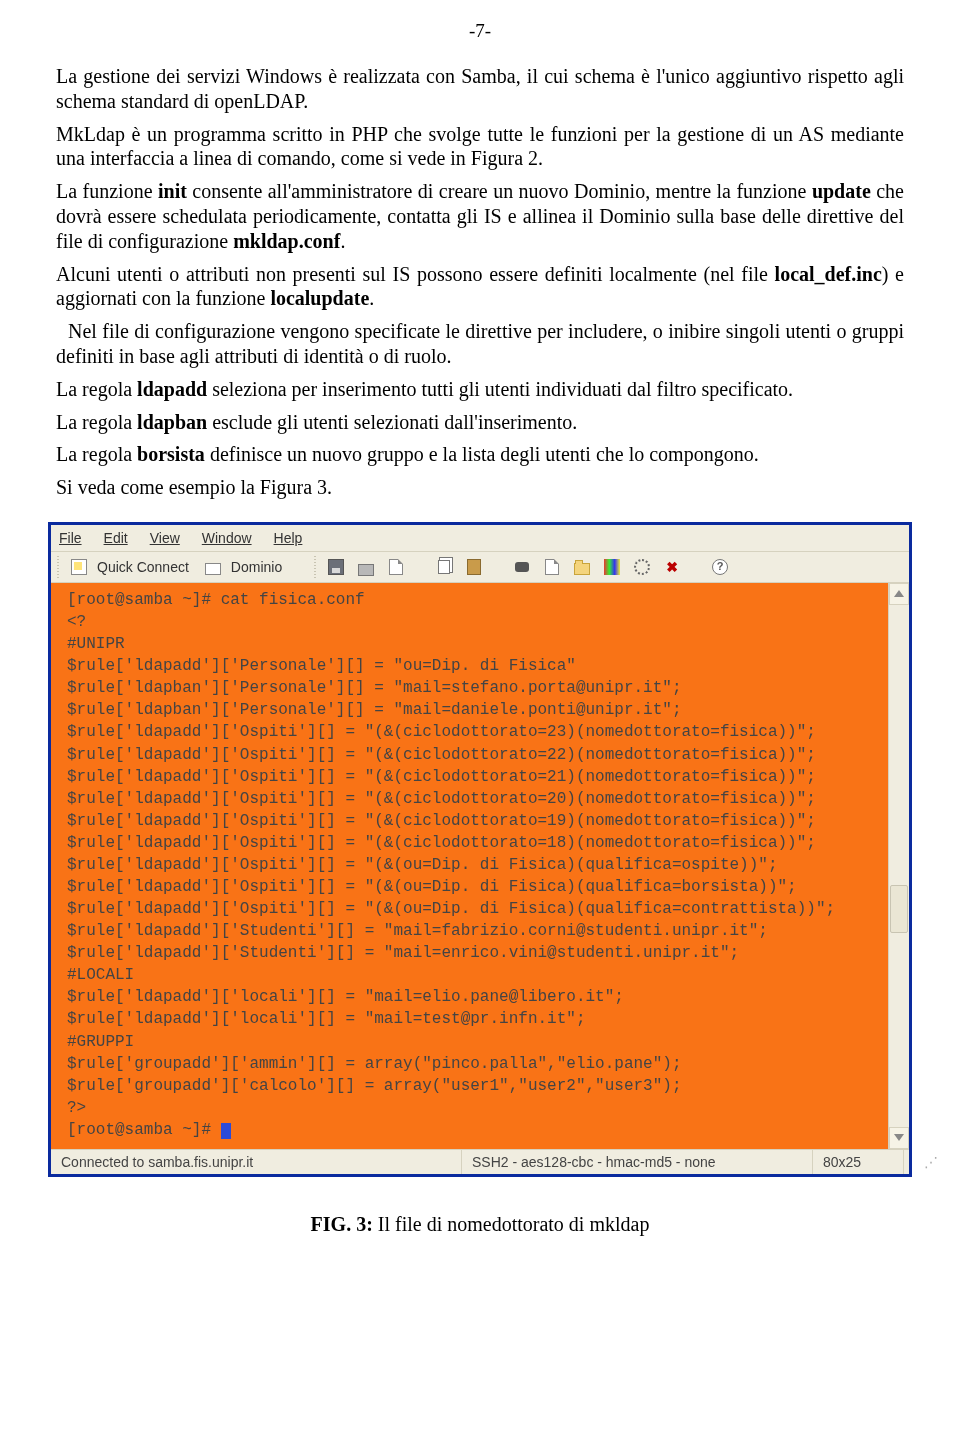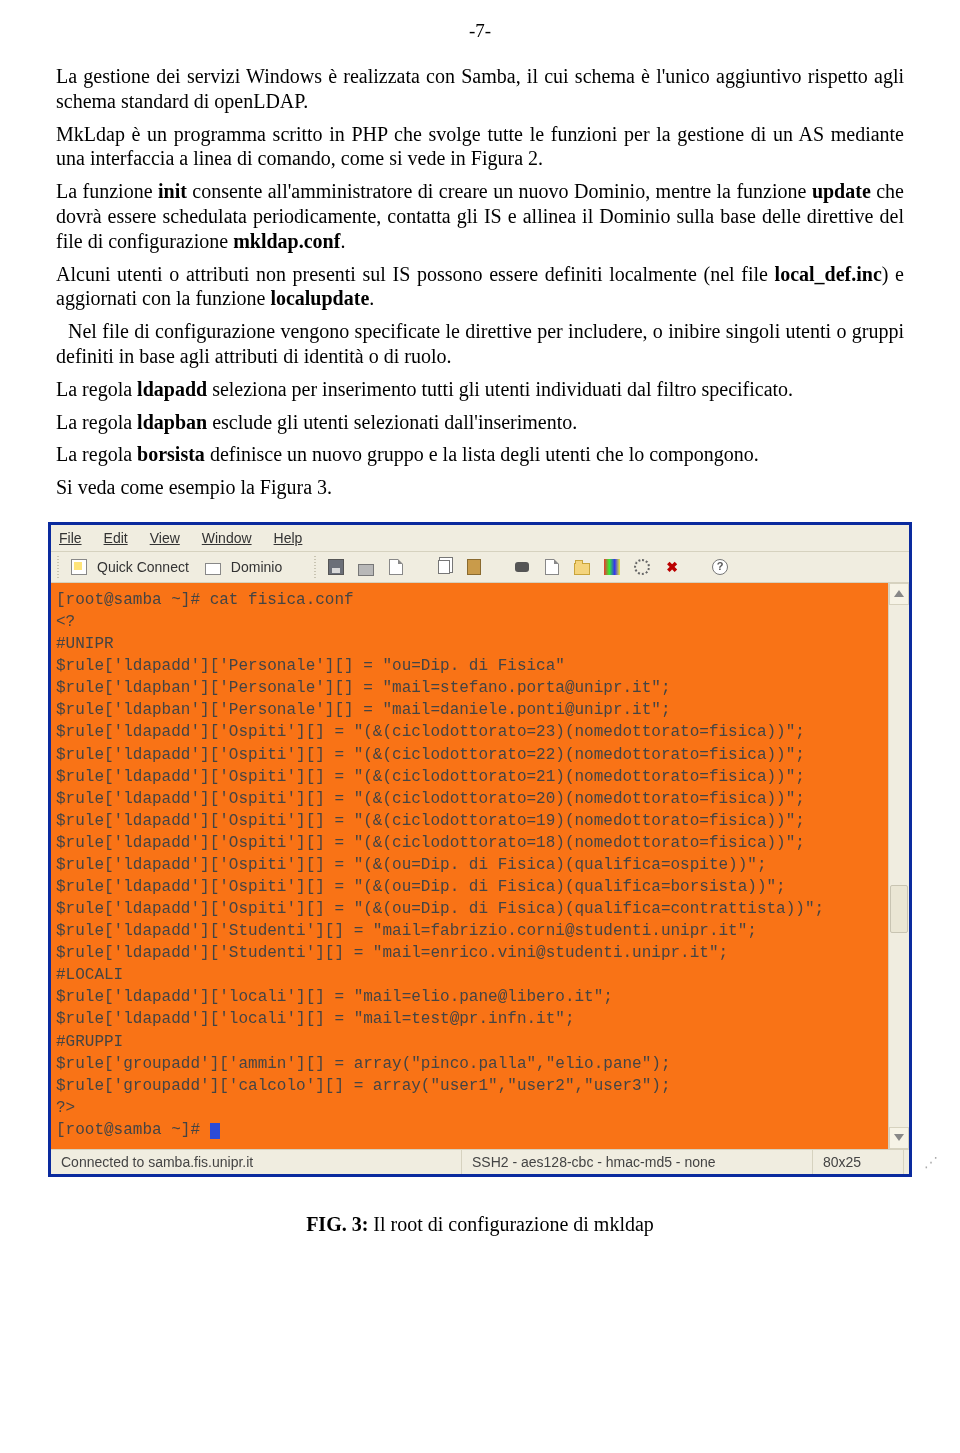"[root@samba ~]# cat fisica.conf" .terminal { padding: 6px 8px 8px 5px -> 6px 8px 8px 16px }
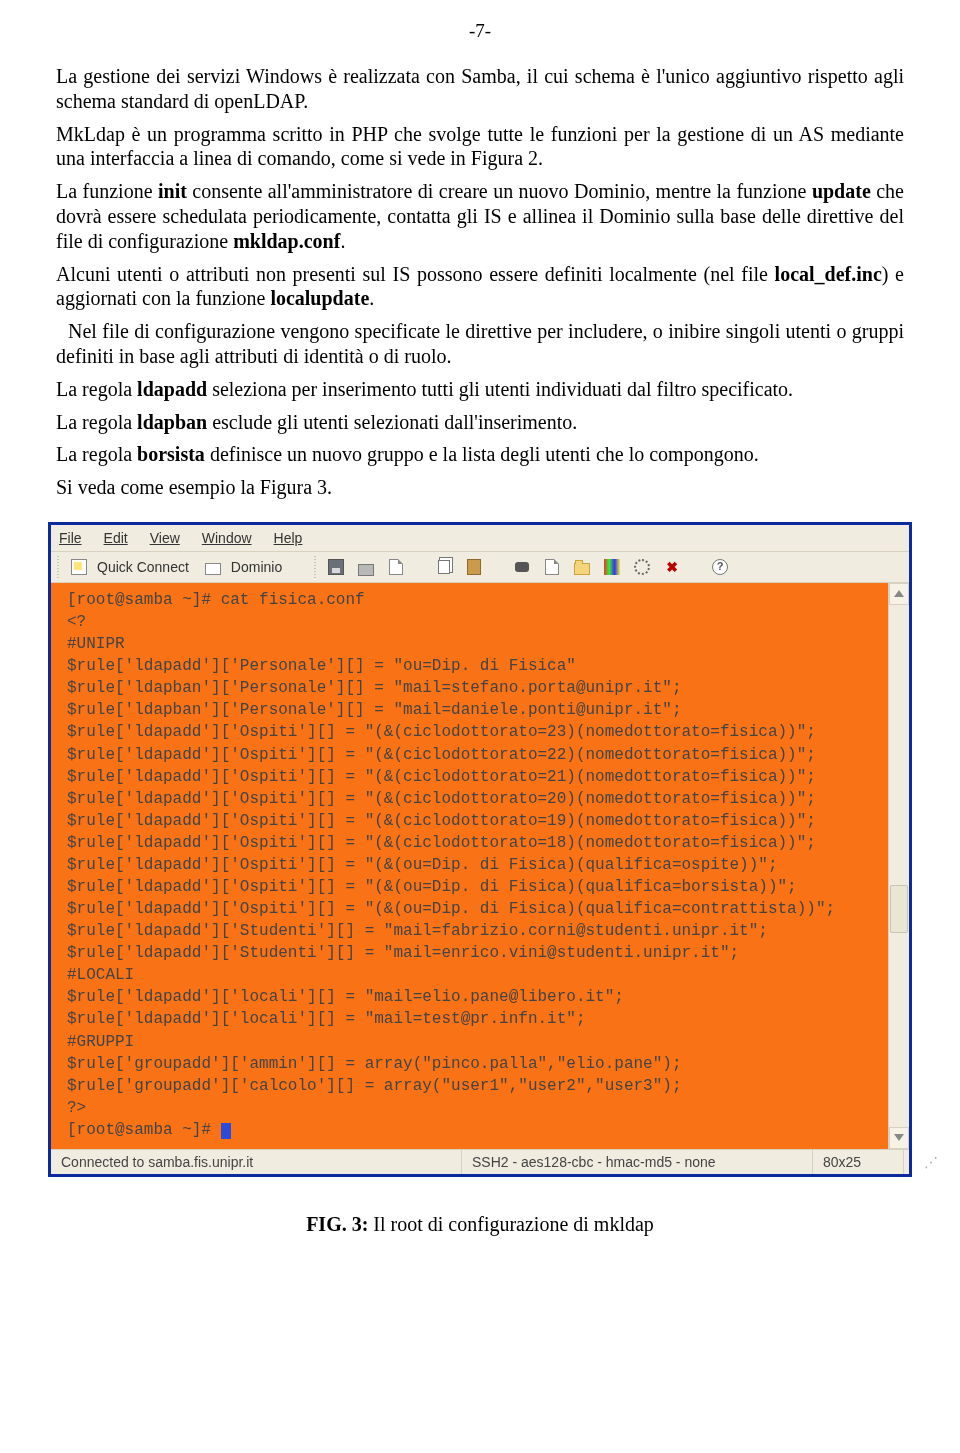"Il root di configurazione di" span { text: root di configurazione -> file di nomedottorato }
